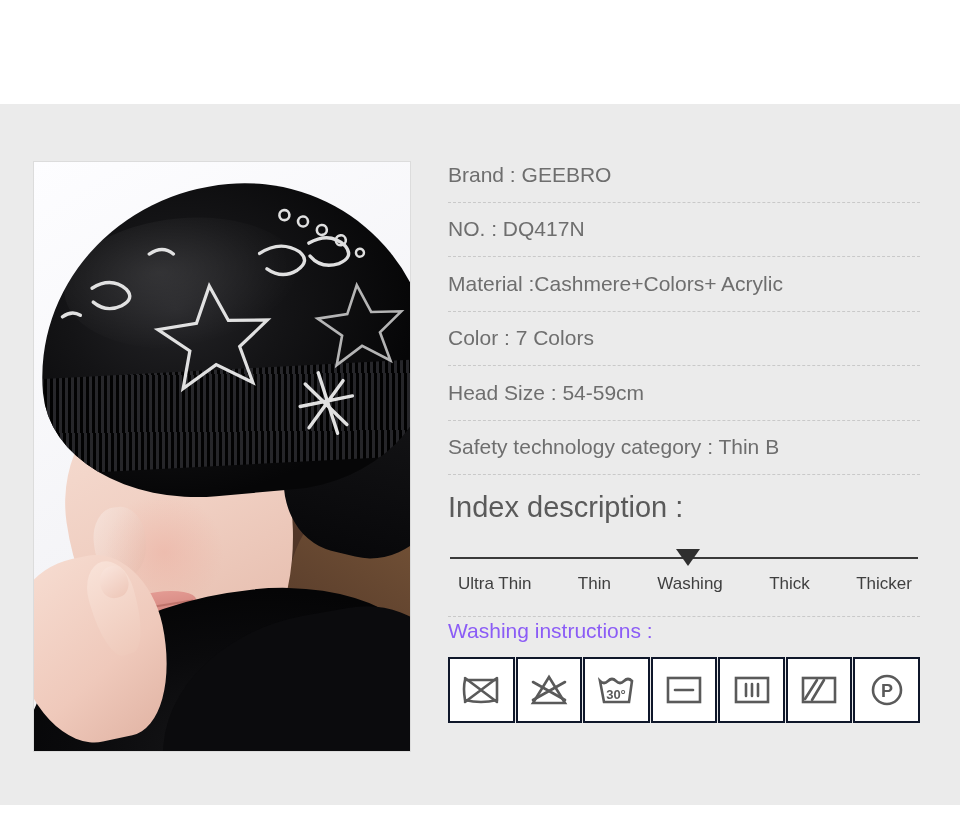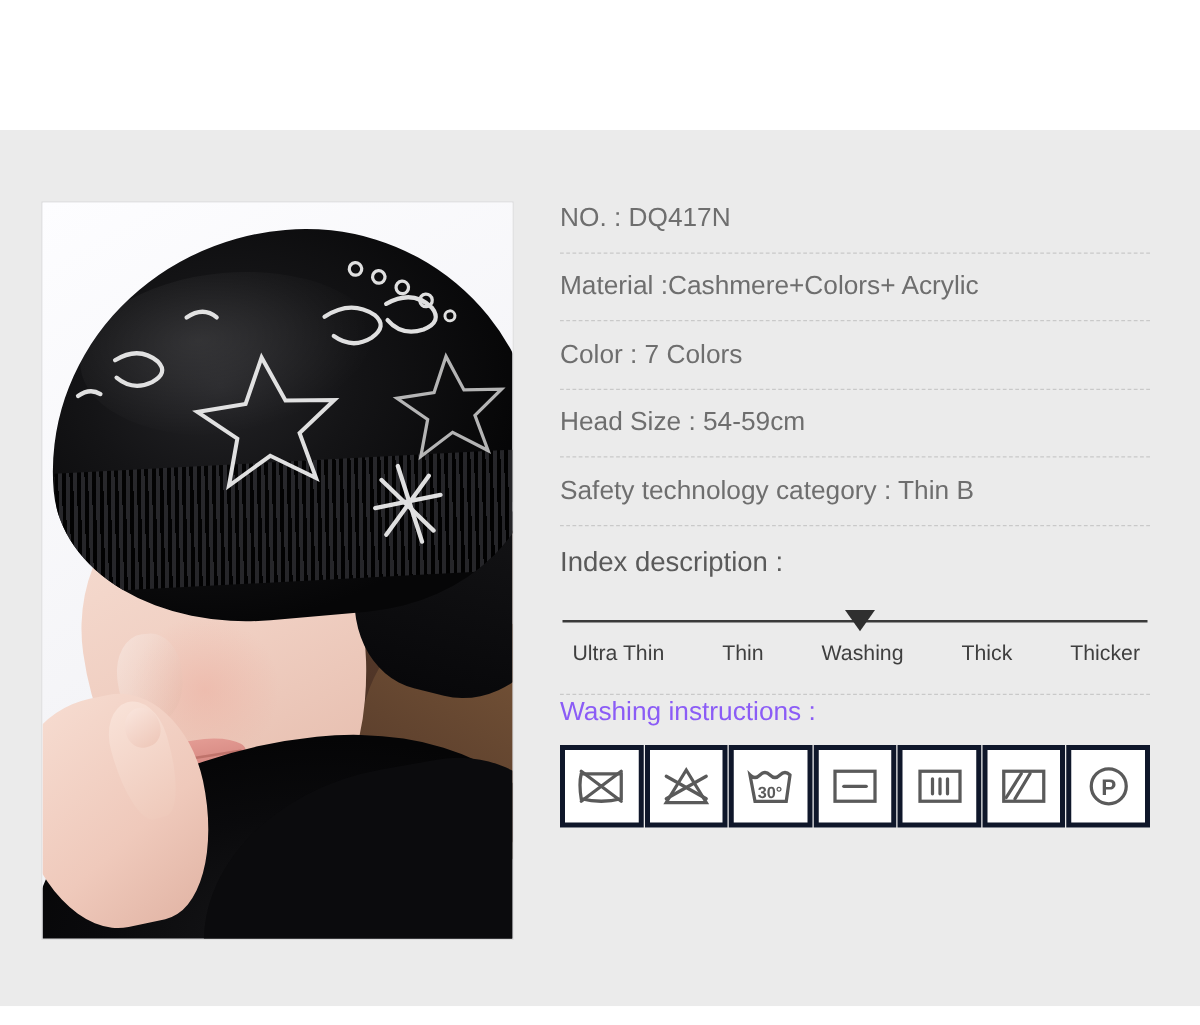"Brand : GEEBRO" div.spec-row { html: none -> <div> <span>Brand : GEEBRO</span> </div> }
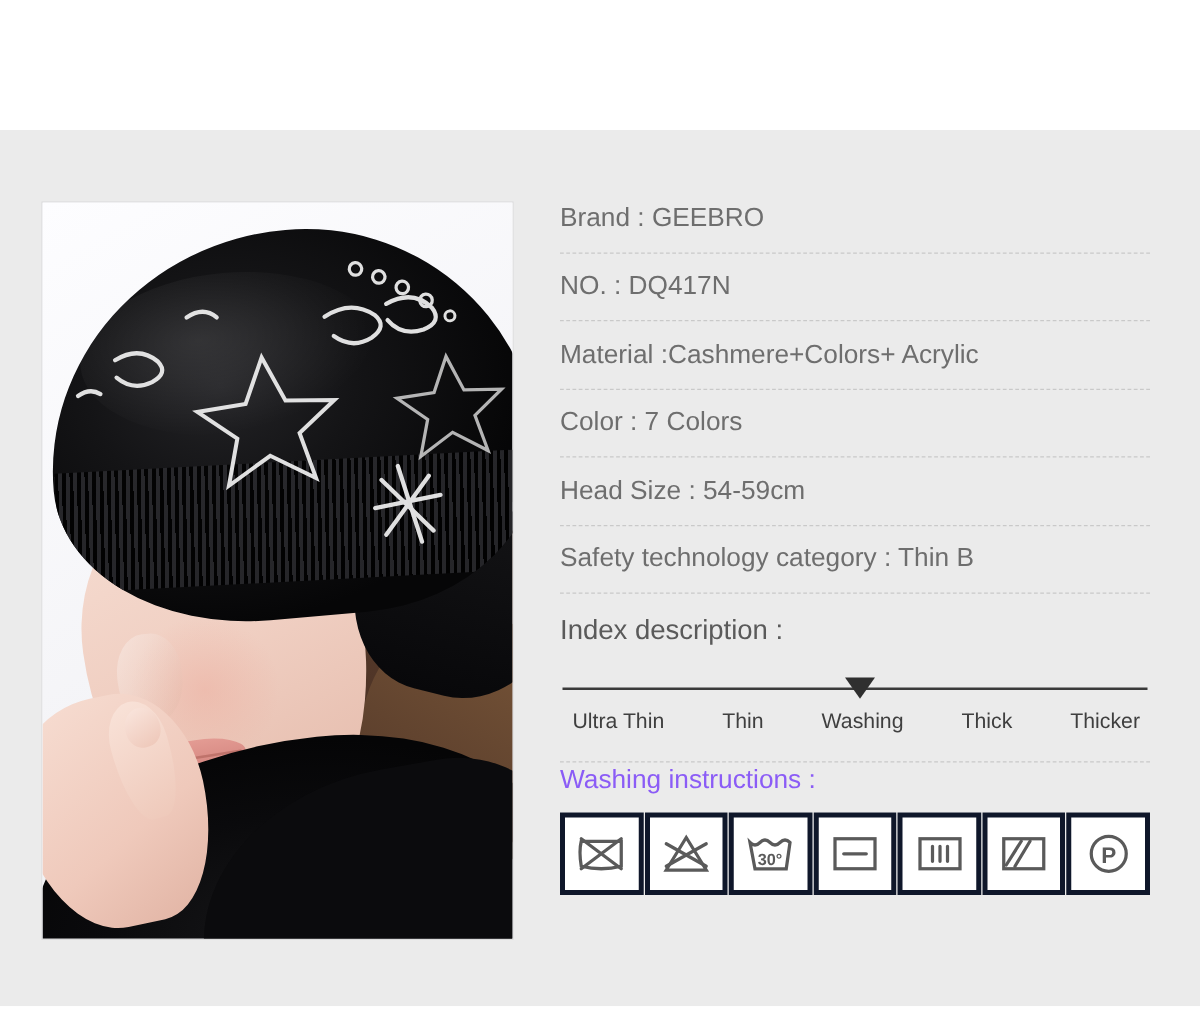"Index description :" .index-title { font-size: 22px -> 29px }
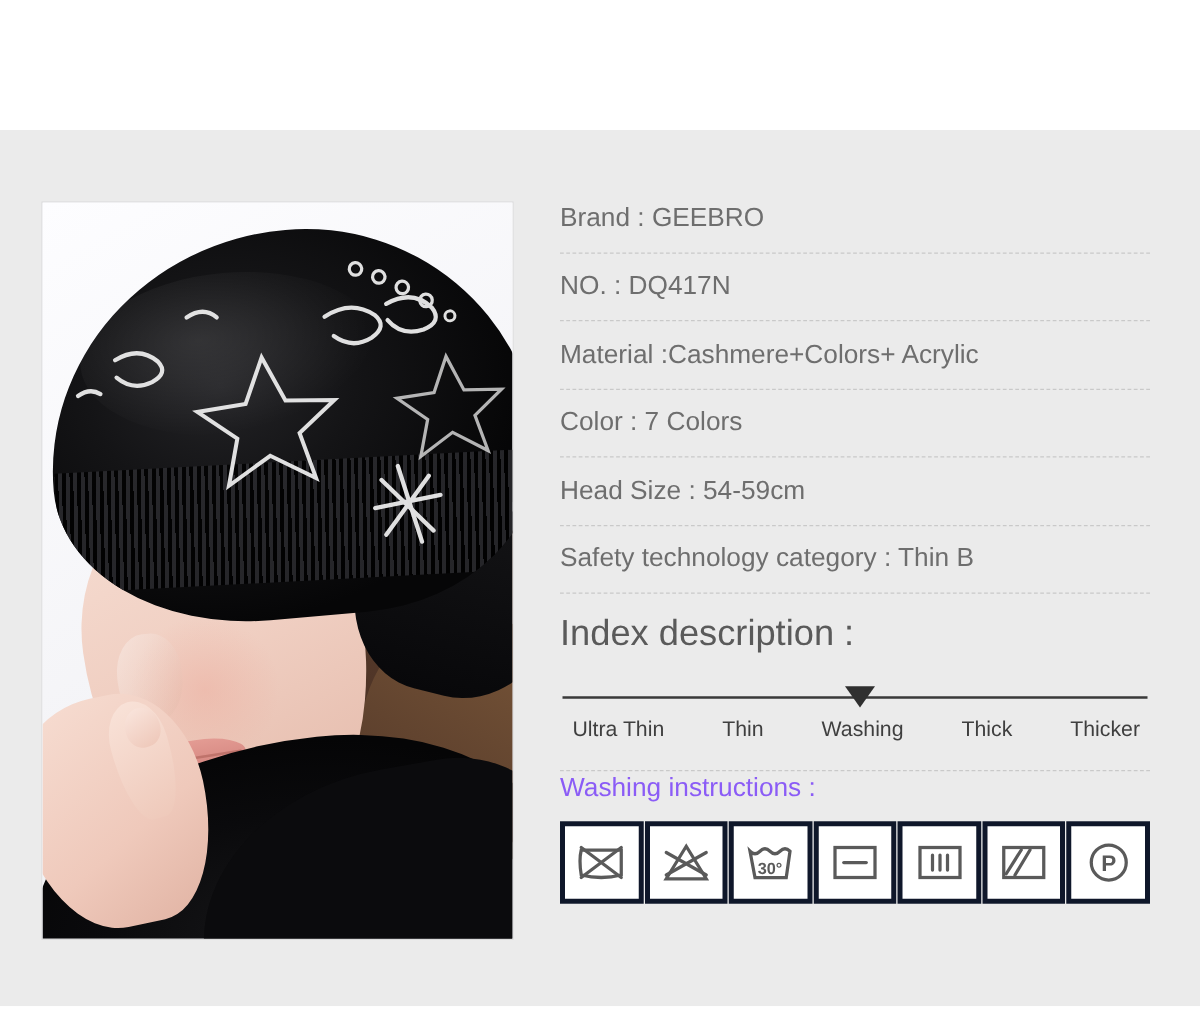"30°" .wash-icon { border: 4px solid #0f172a -> 2px solid #0f172a }
